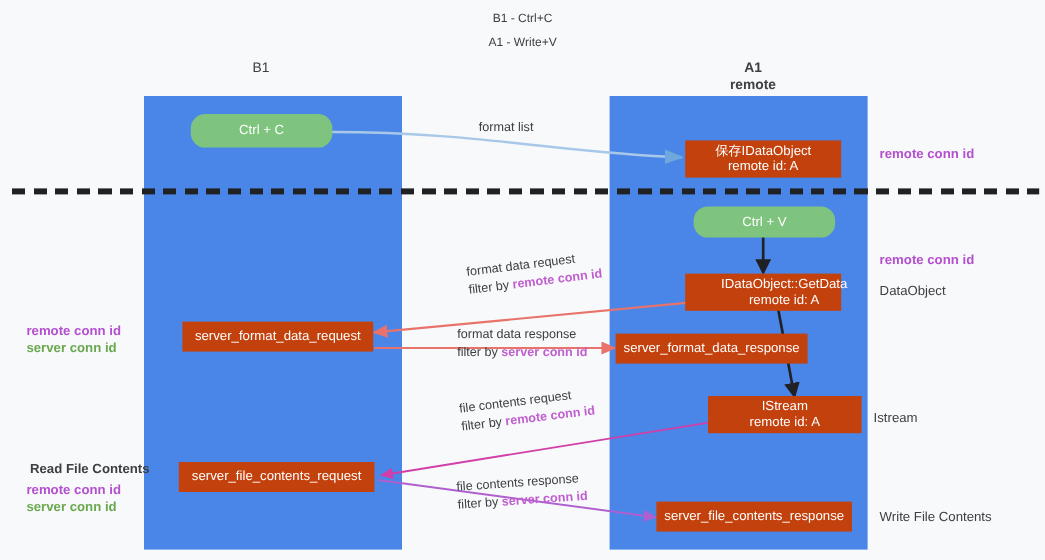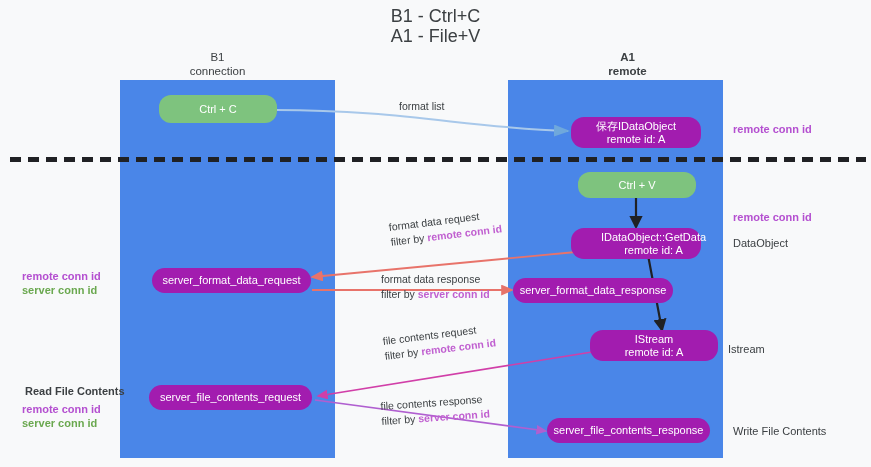"B1 - Ctrl+C" #title { font-size: 18px -> 10px }
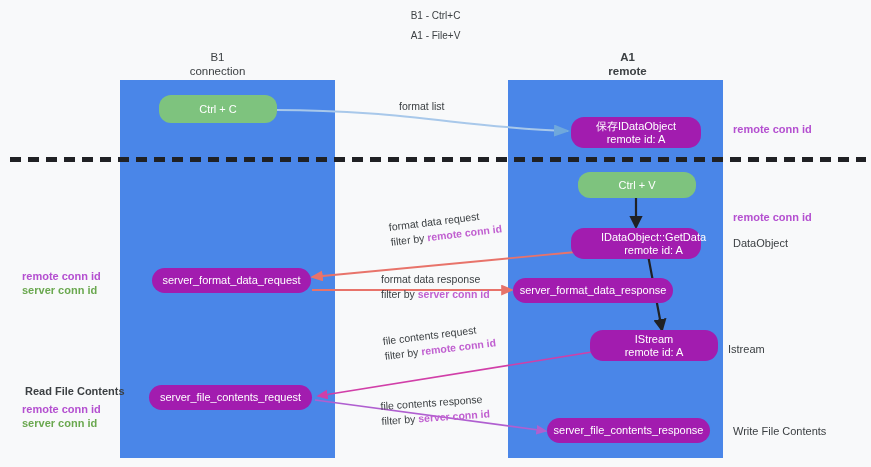"A1 - File+V" div { text: File+V -> Write+V }
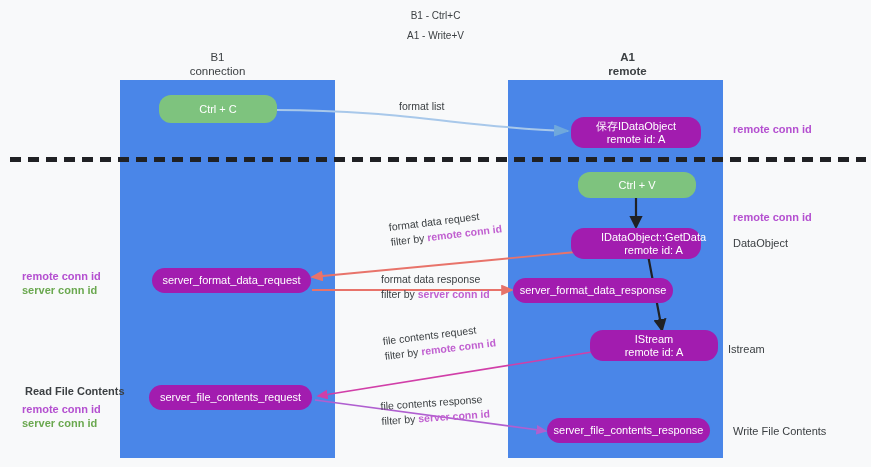"connection" div { html: <div>connection</div> -> none }
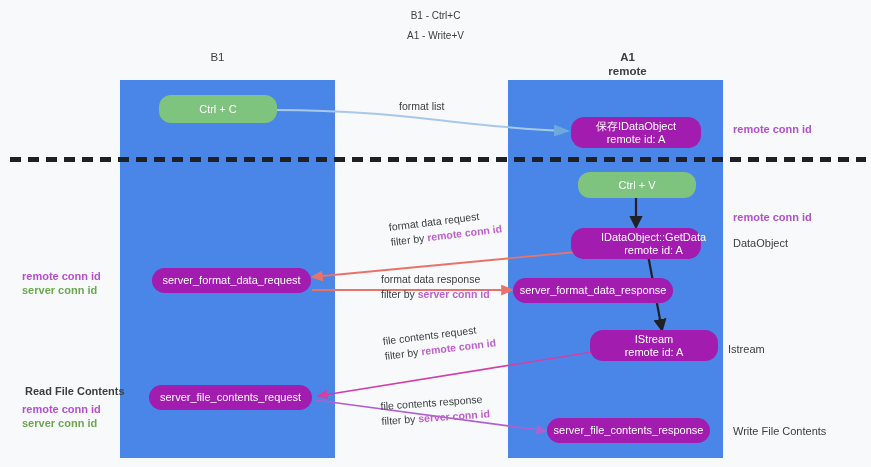"保存IDataObject" .node.orange { background: #a21caf -> #c2410c; border-radius: 13px -> none }
